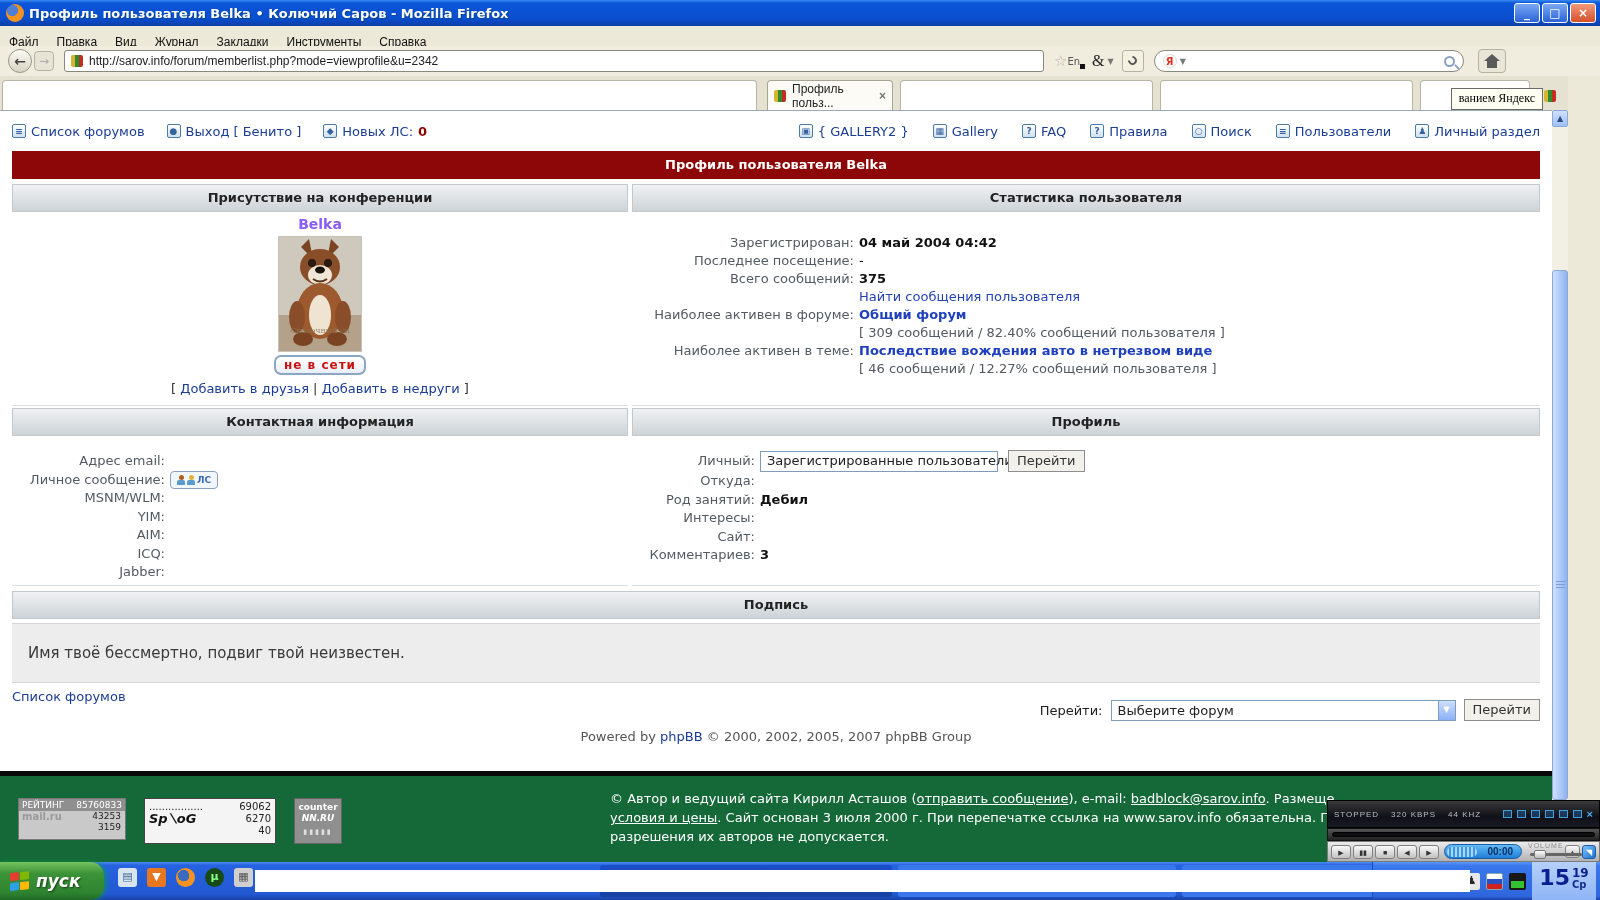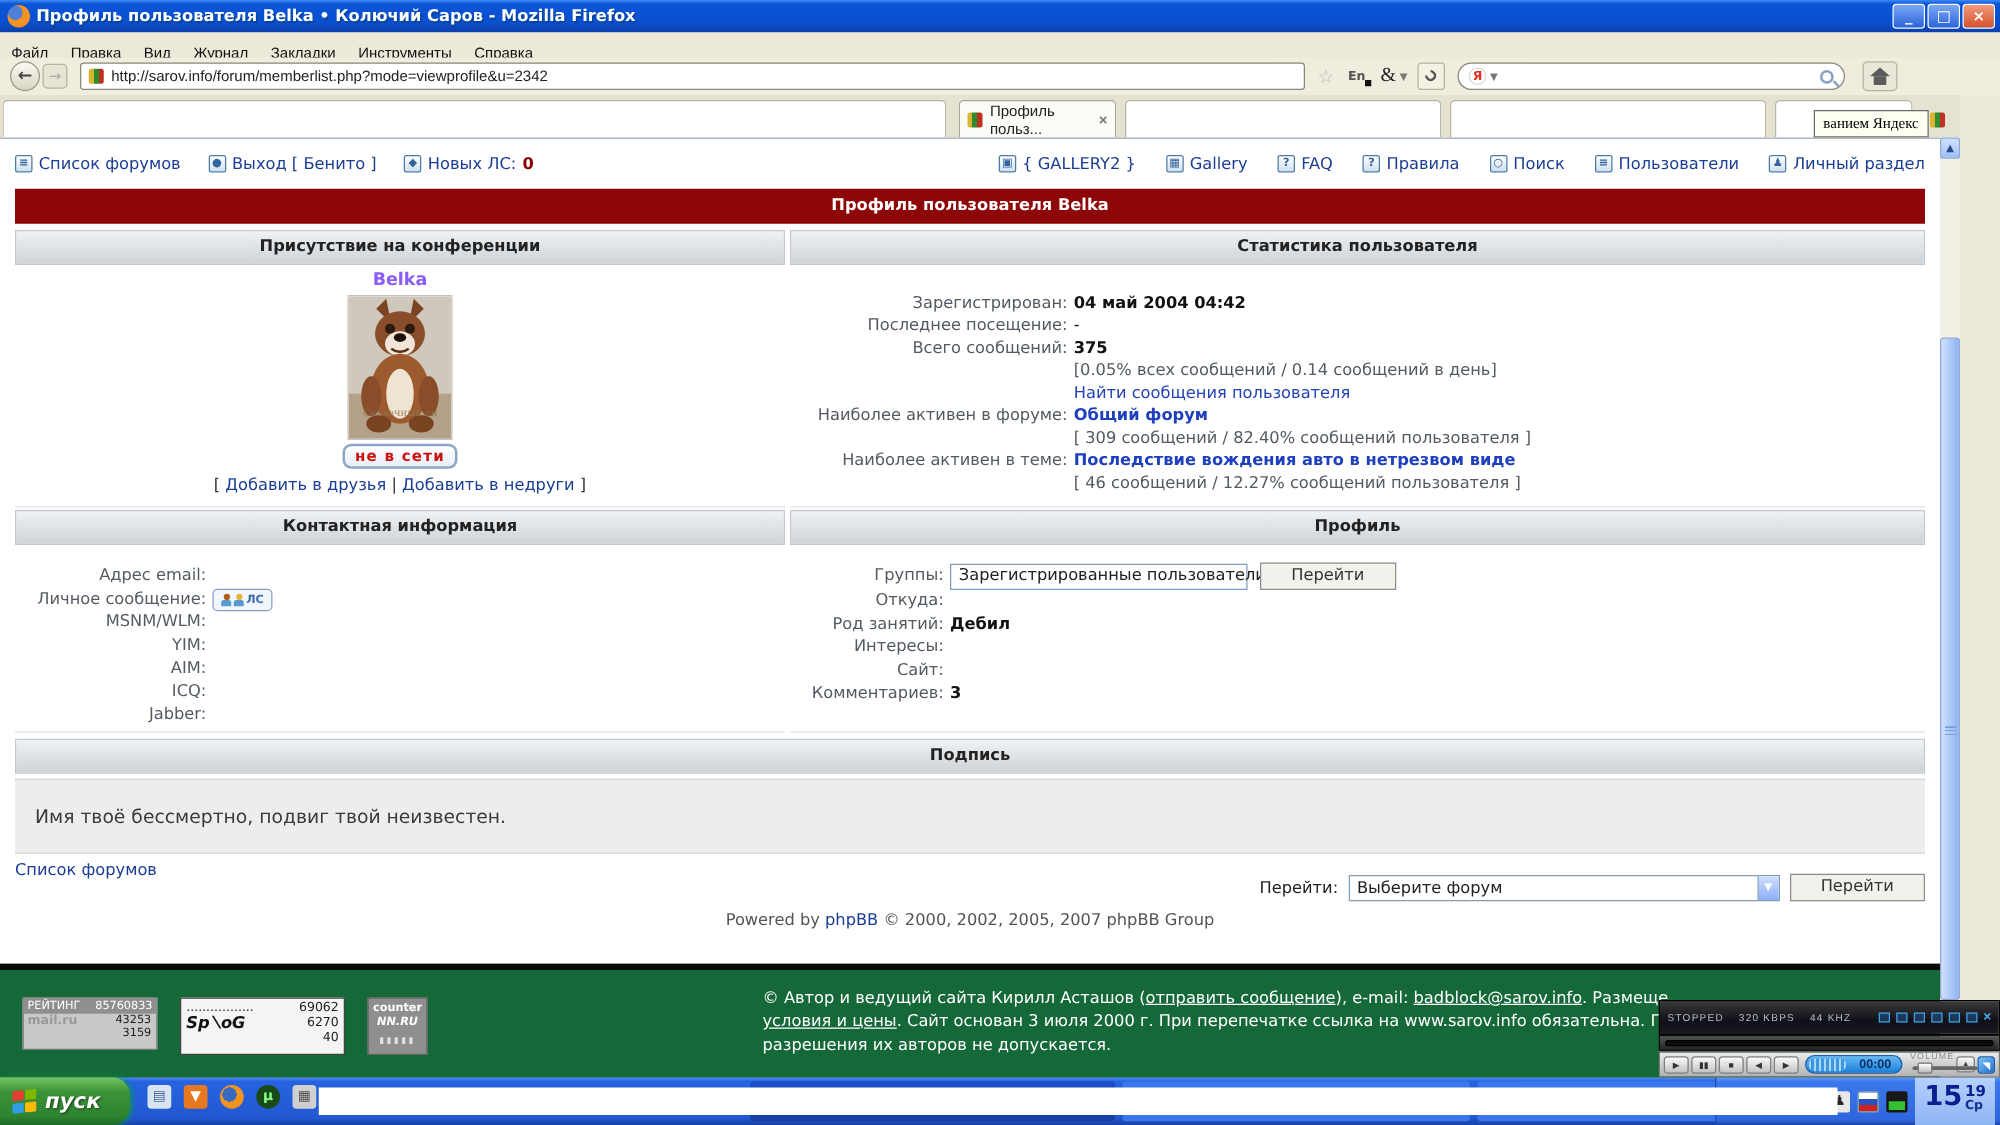"En" .tb-en { font-weight: bold -> normal; margin-left: 11px -> 0 }
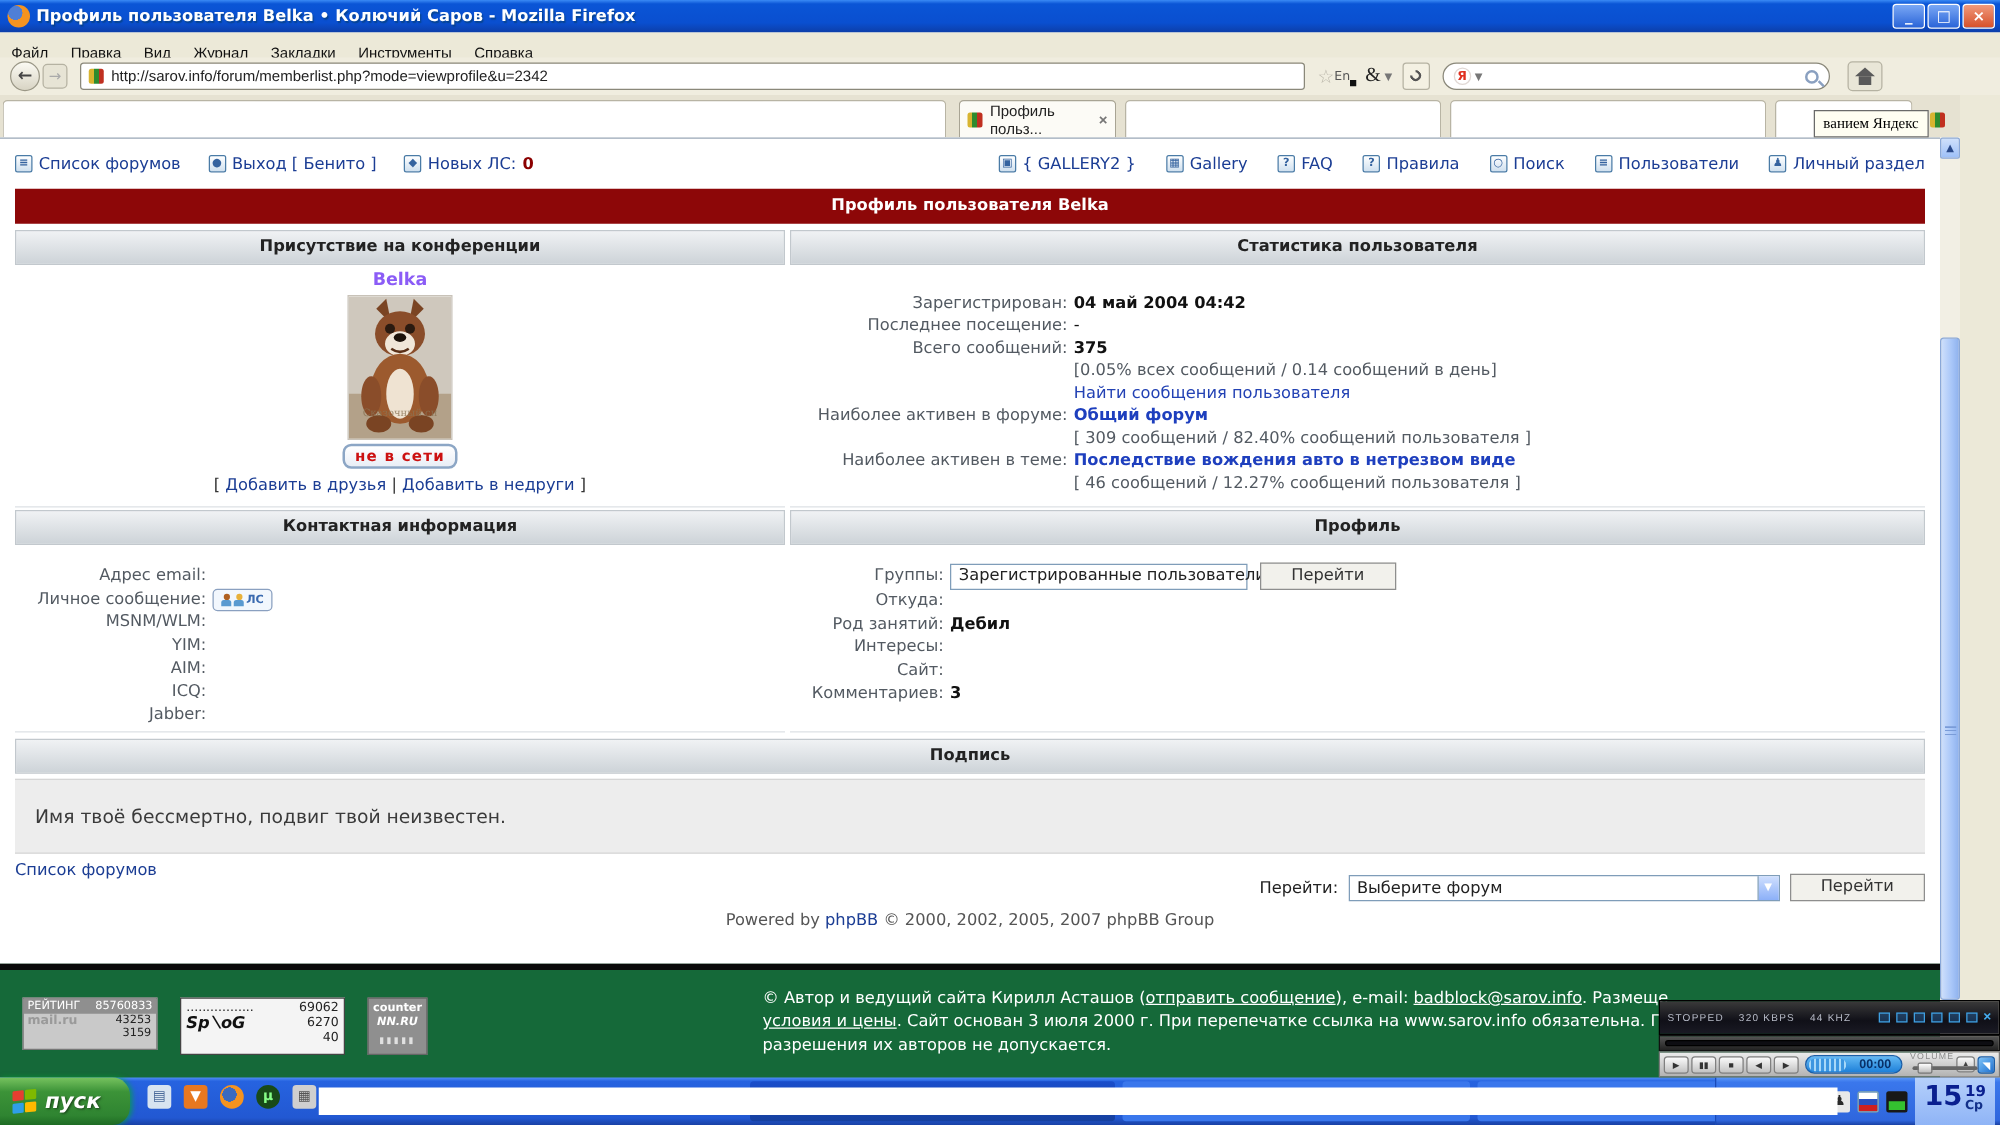"[0.05% всех сообщений / 0.14" div.srow { html: <div> <span></span> <span>[0.05% всех сообщений / 0.14 сообщений в день]</span> </div> -> none }
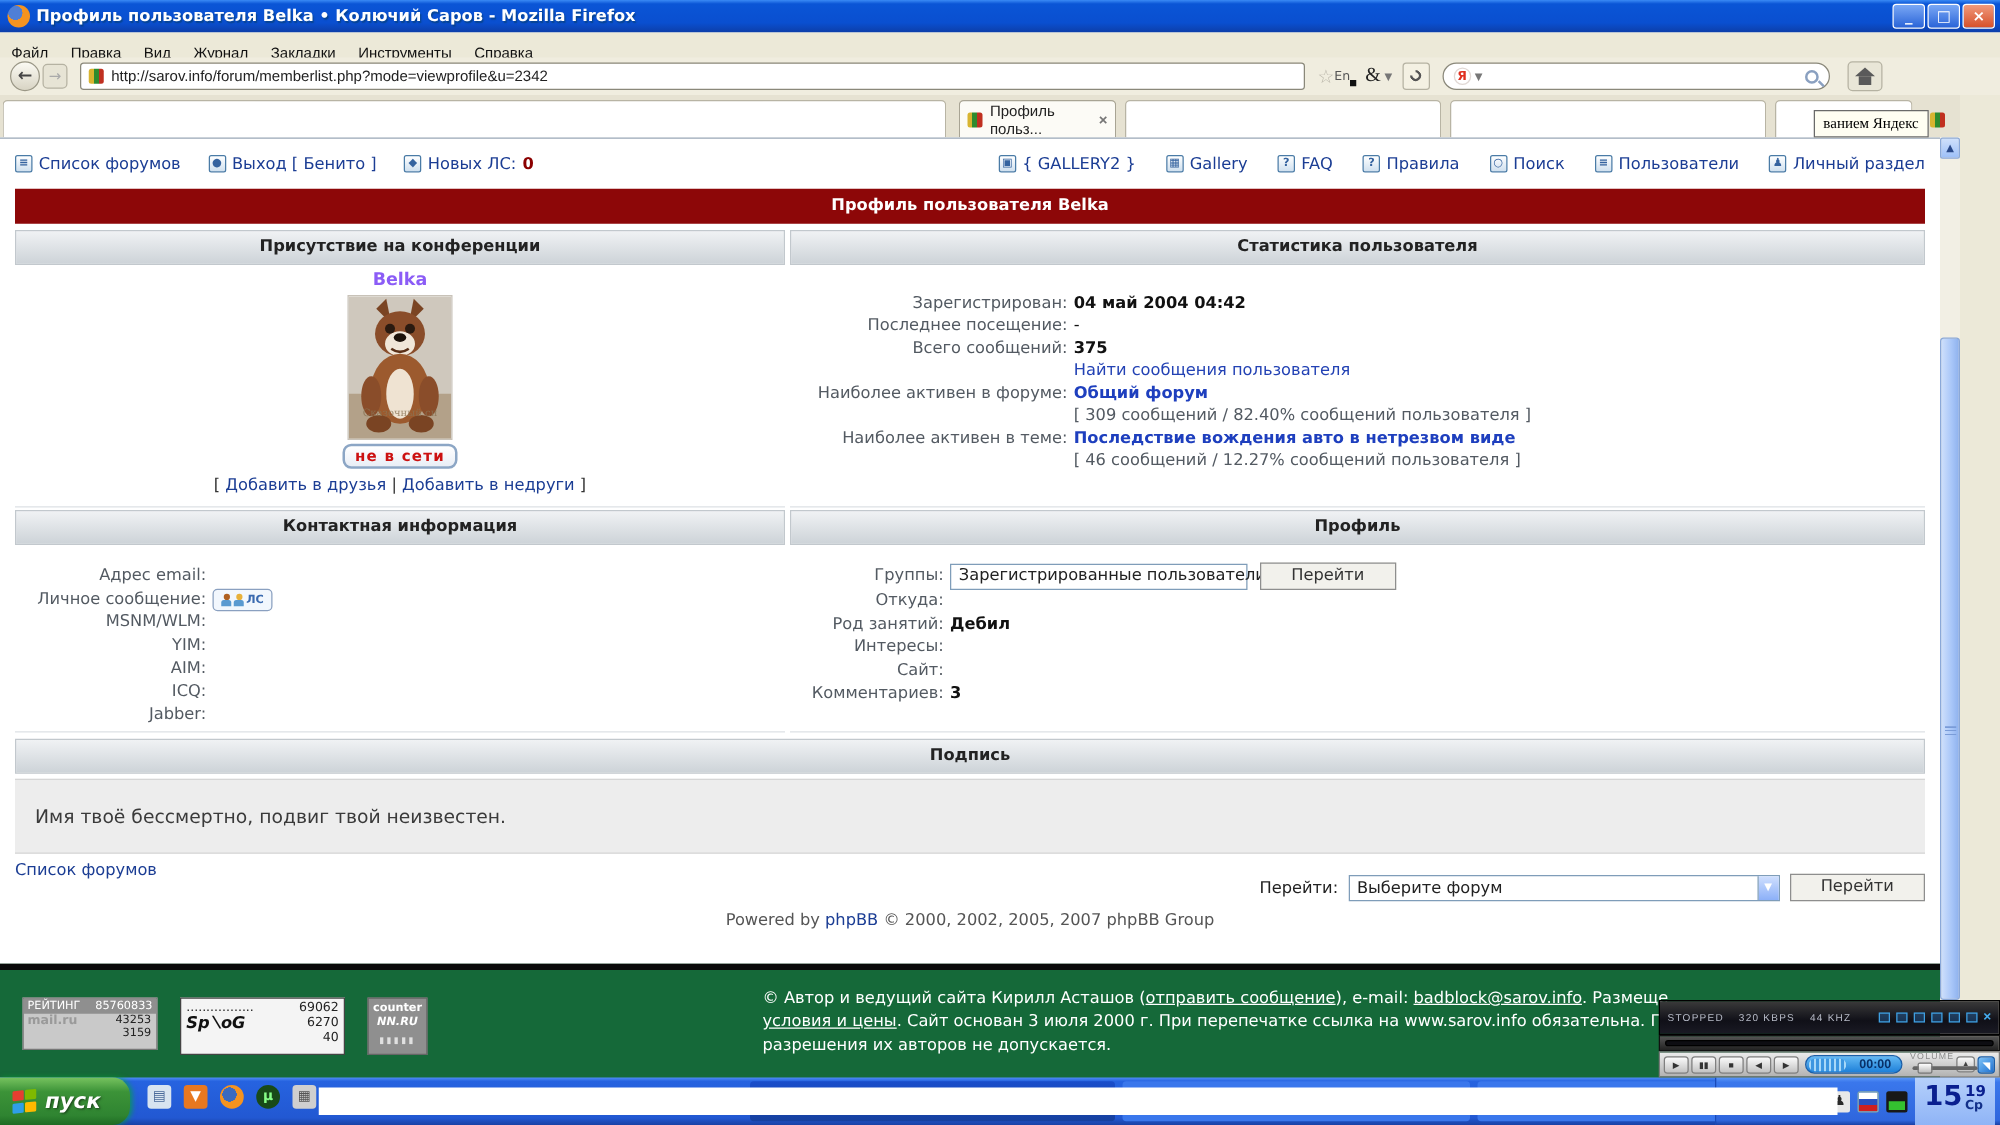"Группы:" span.plabel { text: Группы -> Личный }
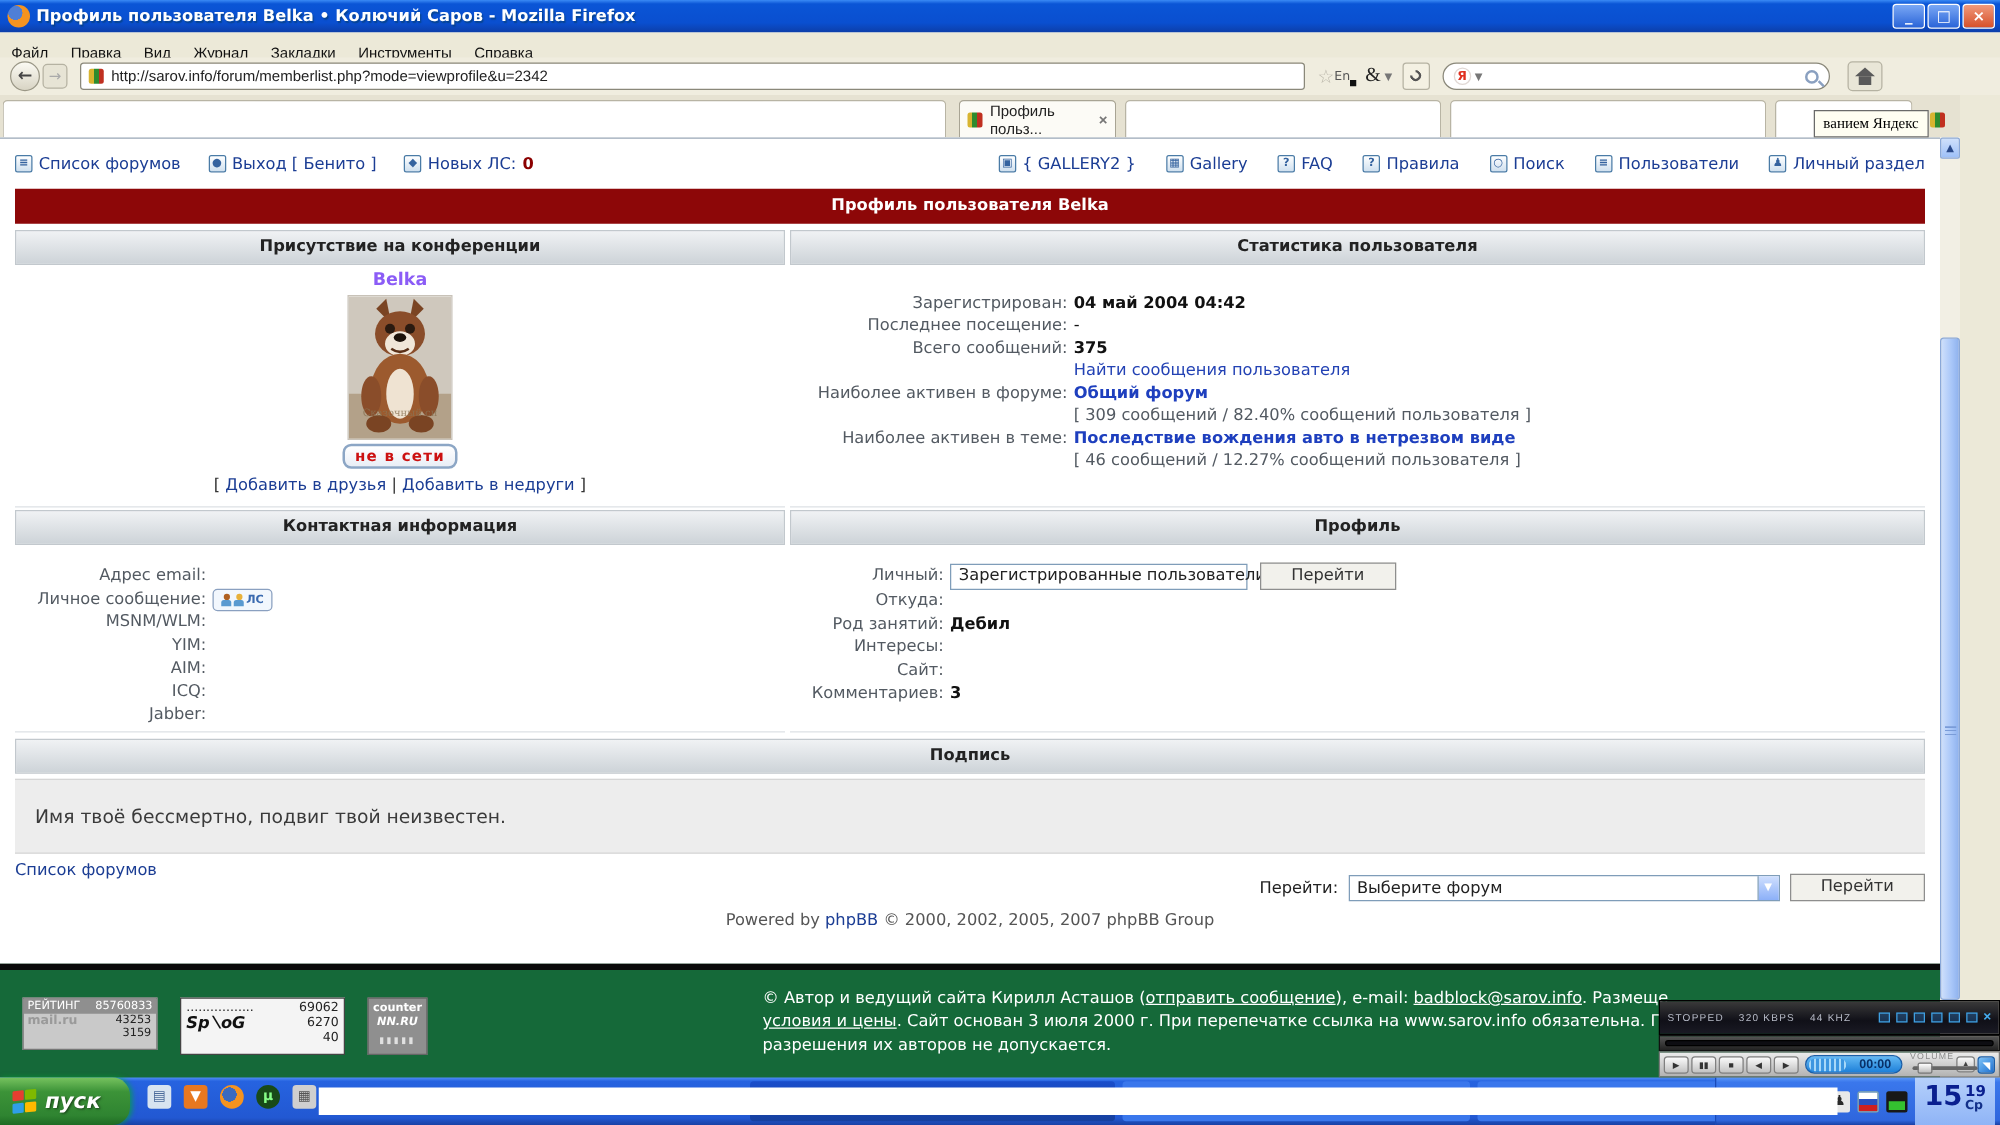"Перейти" .btn { padding: 0 24px -> 0 8px }
